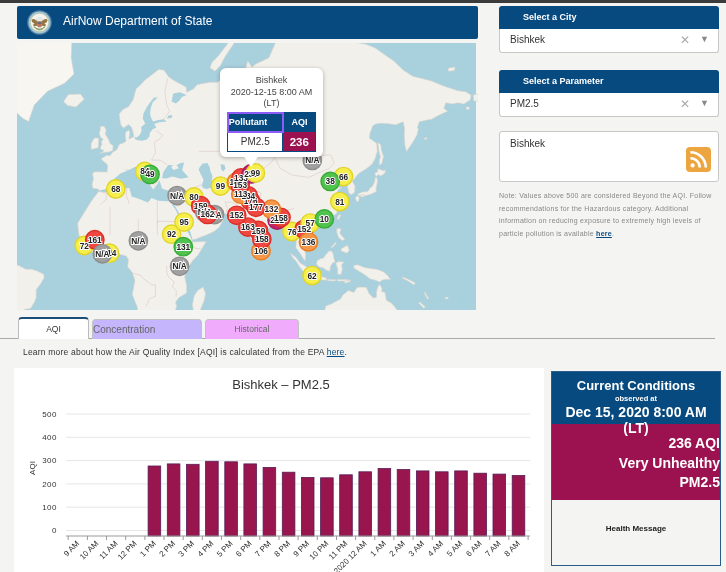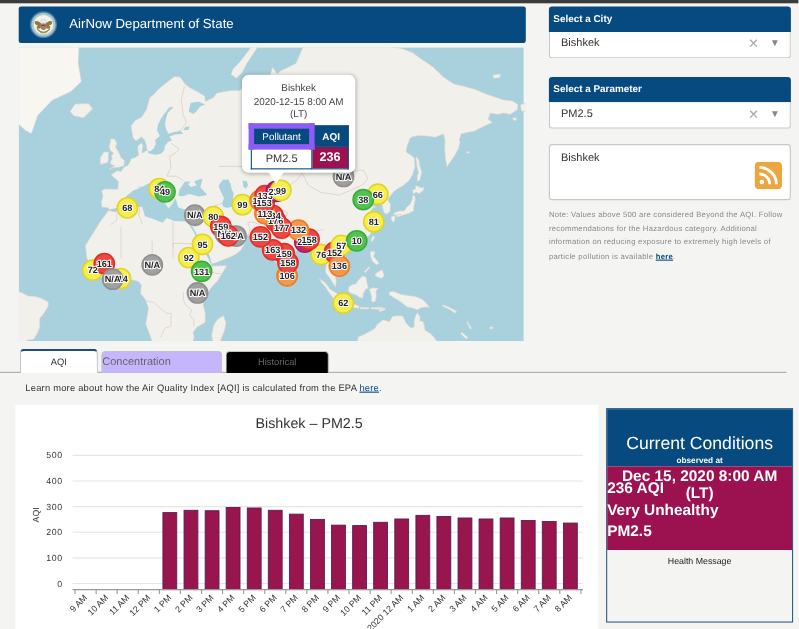"Select a City" .selhead { padding-left: 4px -> 24px }
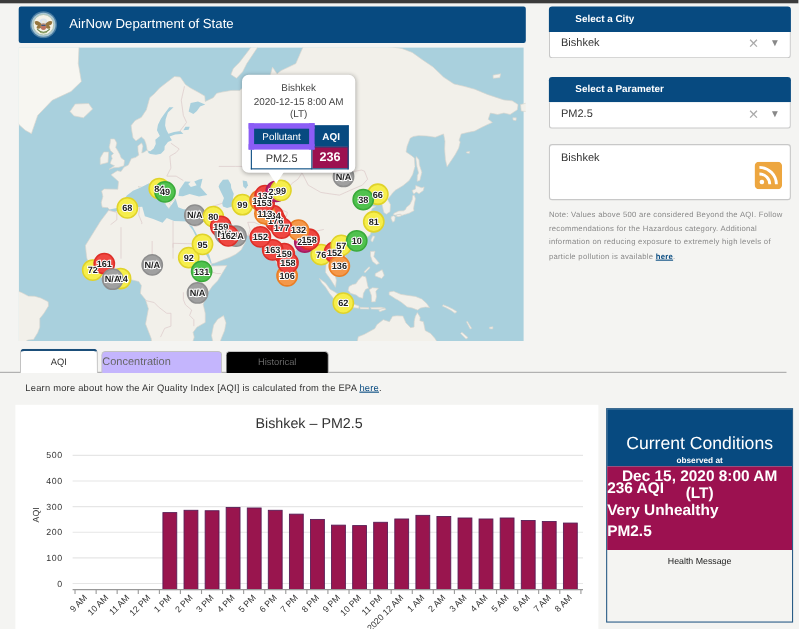"Pollutant" td { border: 5px solid #8b5cf6 -> 2px solid #8b5cf6; font-weight: normal -> bold; text-align: center -> none }
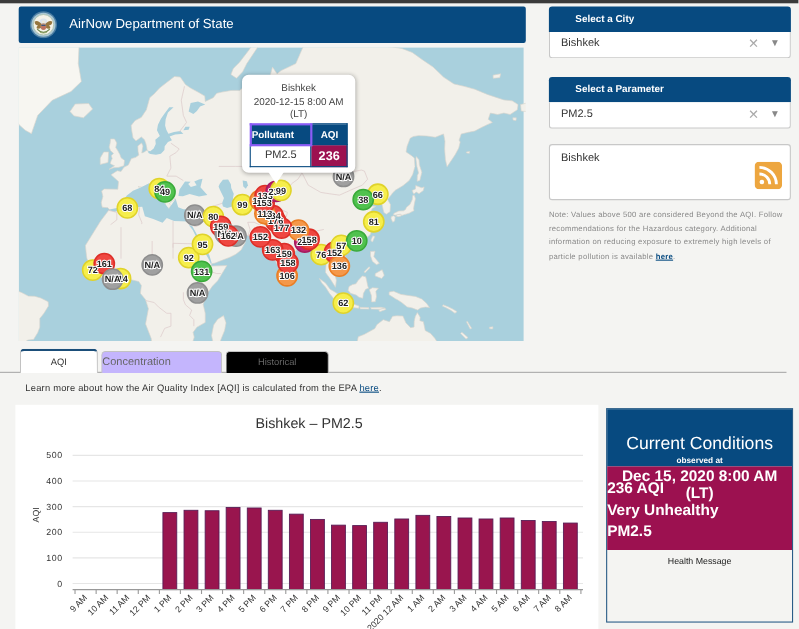"Historical" div.abs { background: #000000 -> #f0abfc }
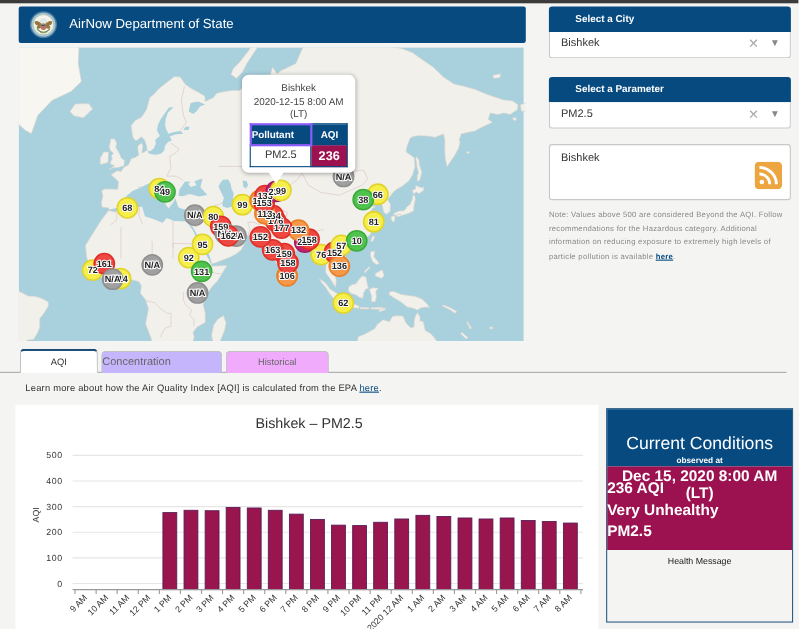"Current Conditions" div { font-size: 16px -> 13px; font-weight: normal -> bold; padding-top: 23px -> 6px }
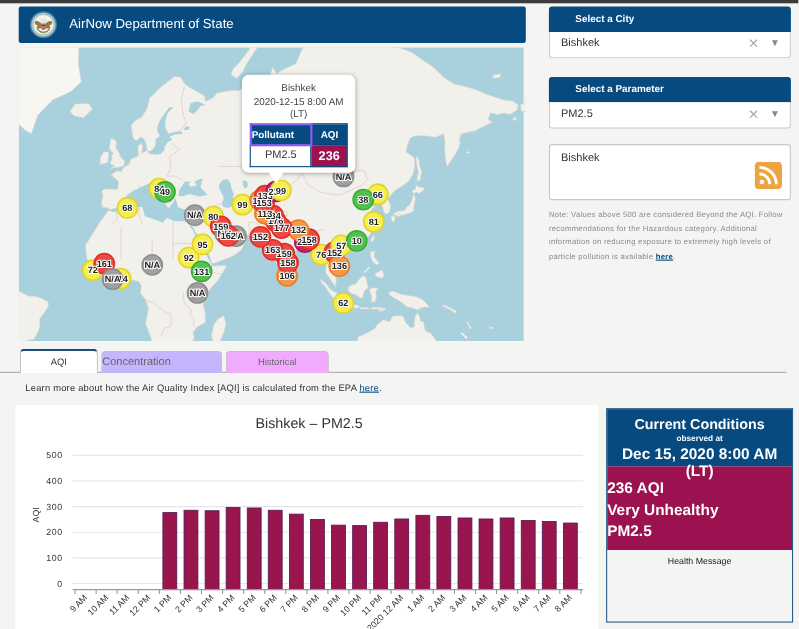"236 AQI" div { text-align: left -> right }
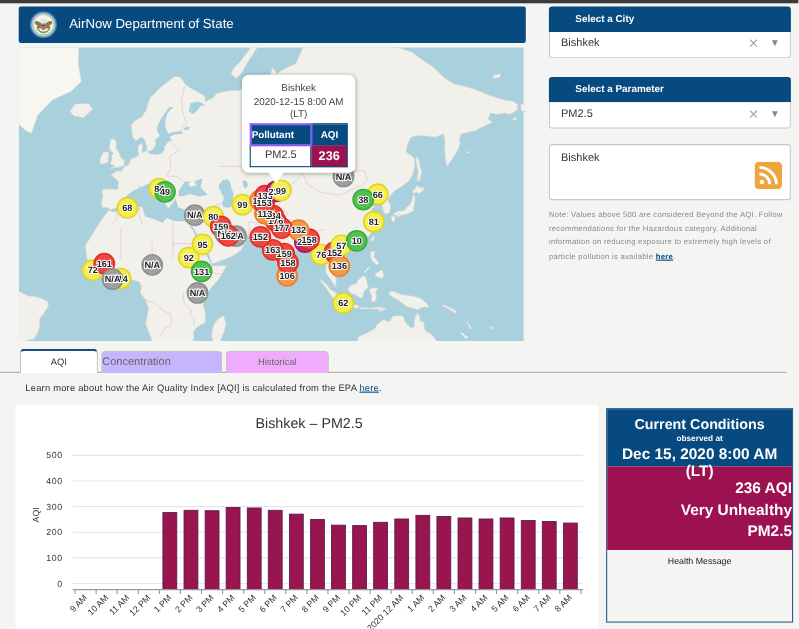"Health Message" div { font-weight: normal -> bold; padding-top: 6px -> 24px }
